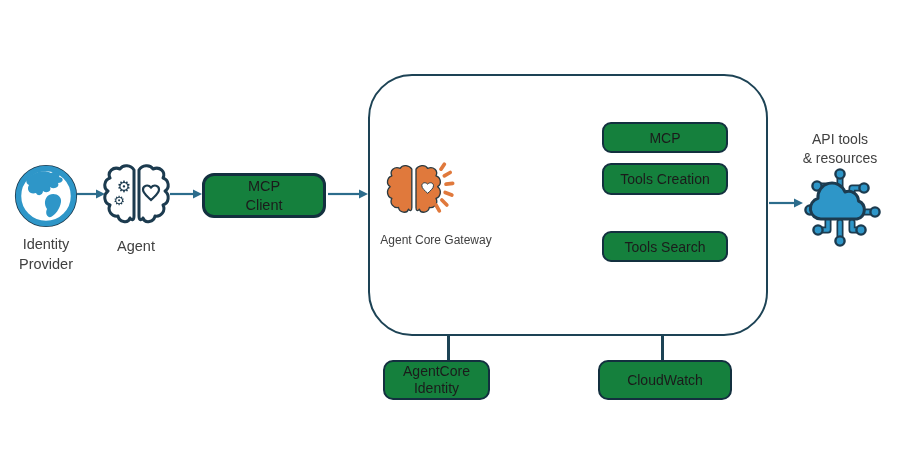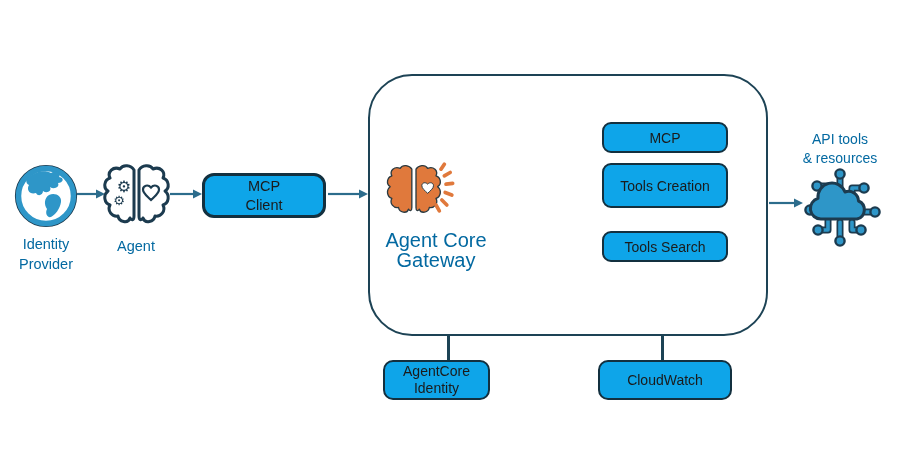"MCP" .box { background: #0ea5e9 -> #15803d }
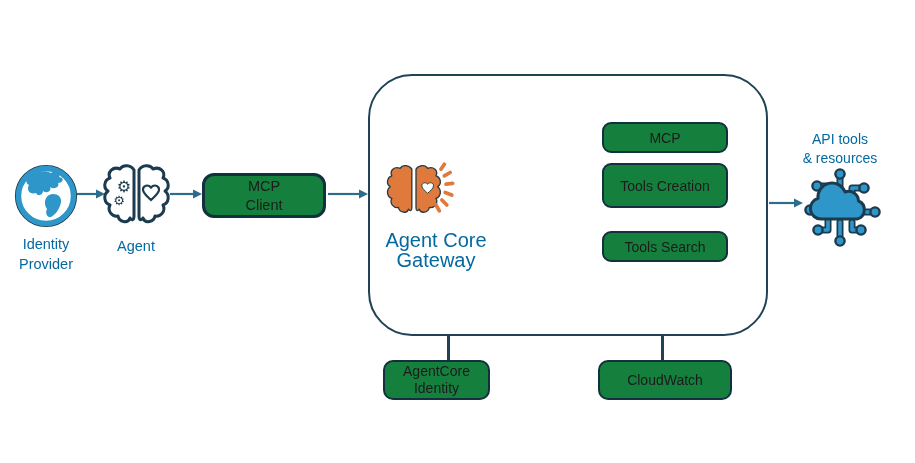"API tools" .label { color: #0369a1 -> #404040 }
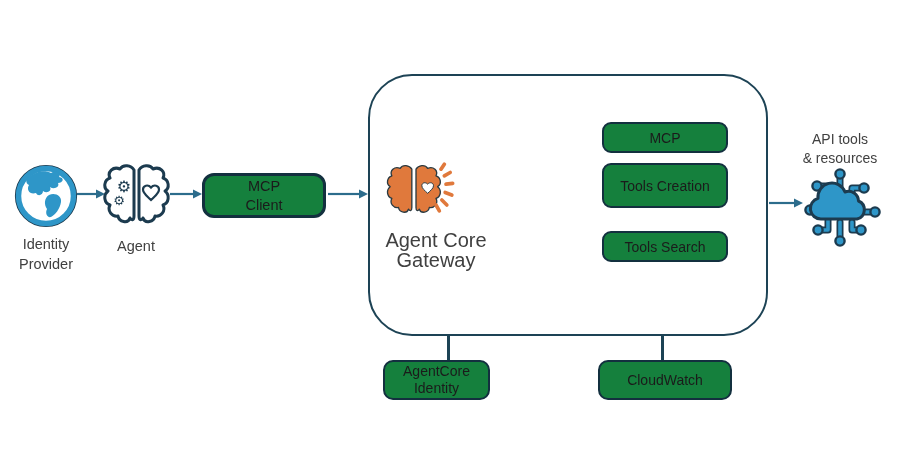"Tools Creation" div.box { height: 45px -> 32px }
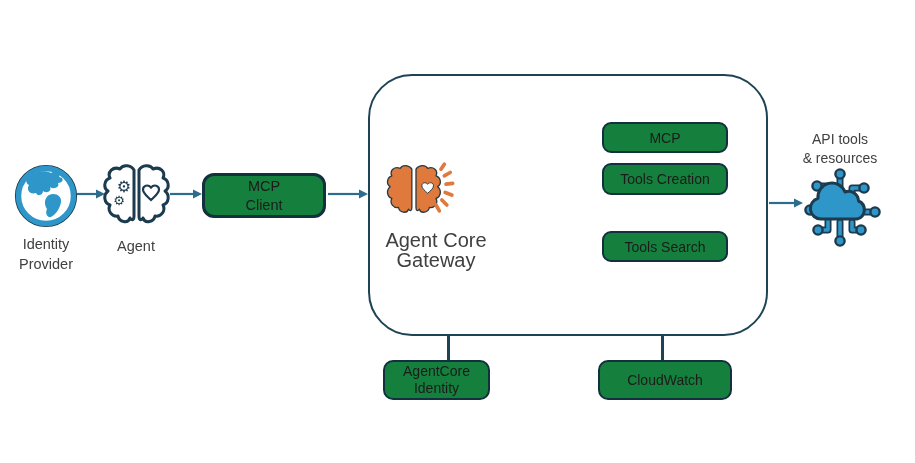"Agent Core Gateway" div.label { font-size: 20px -> 12px }
